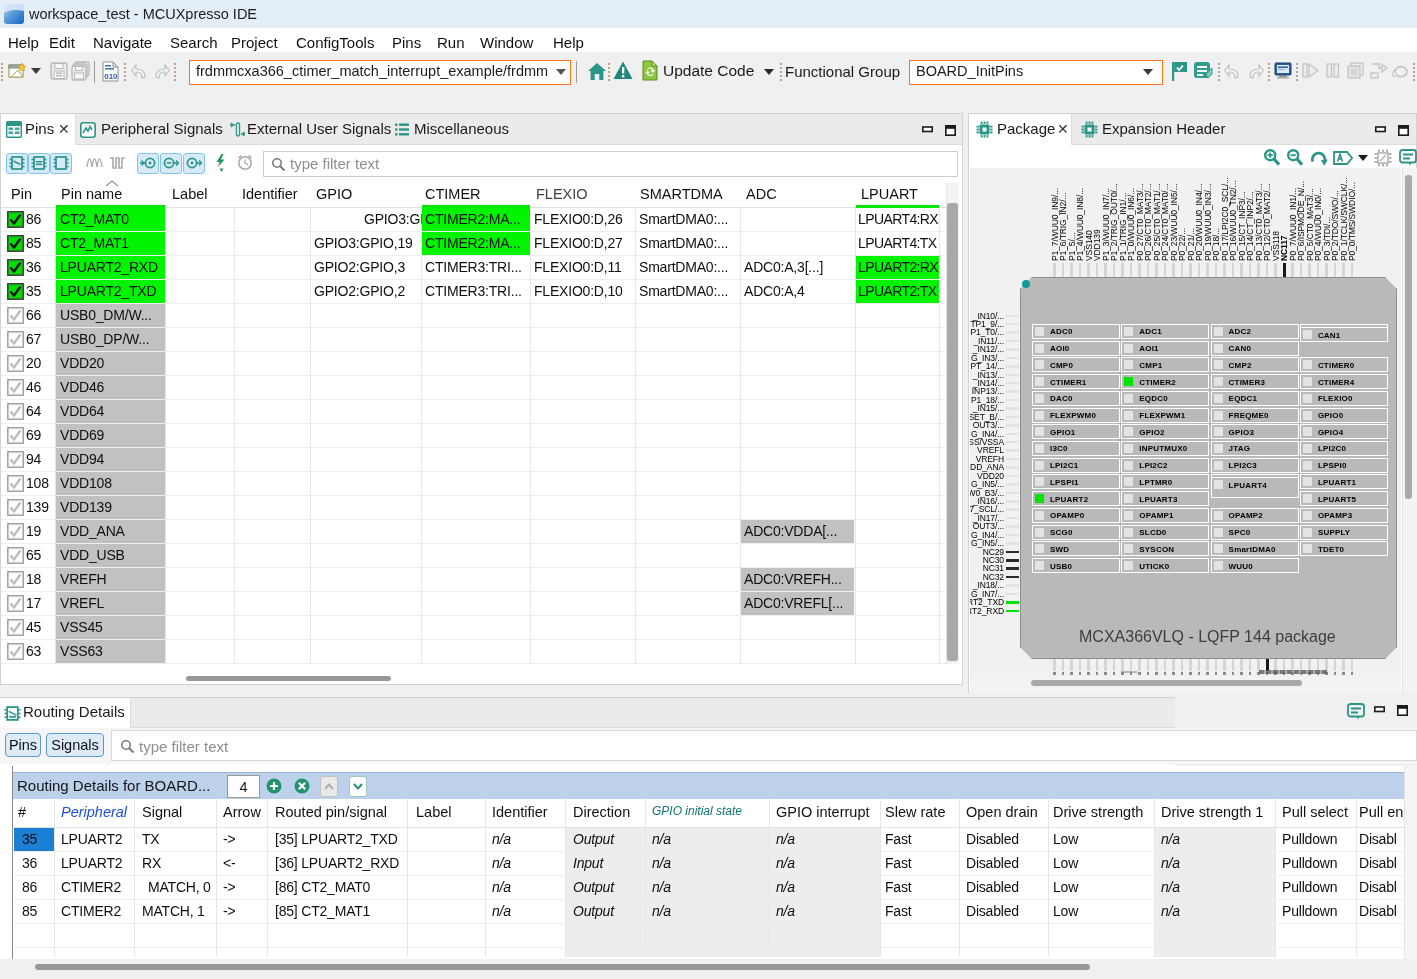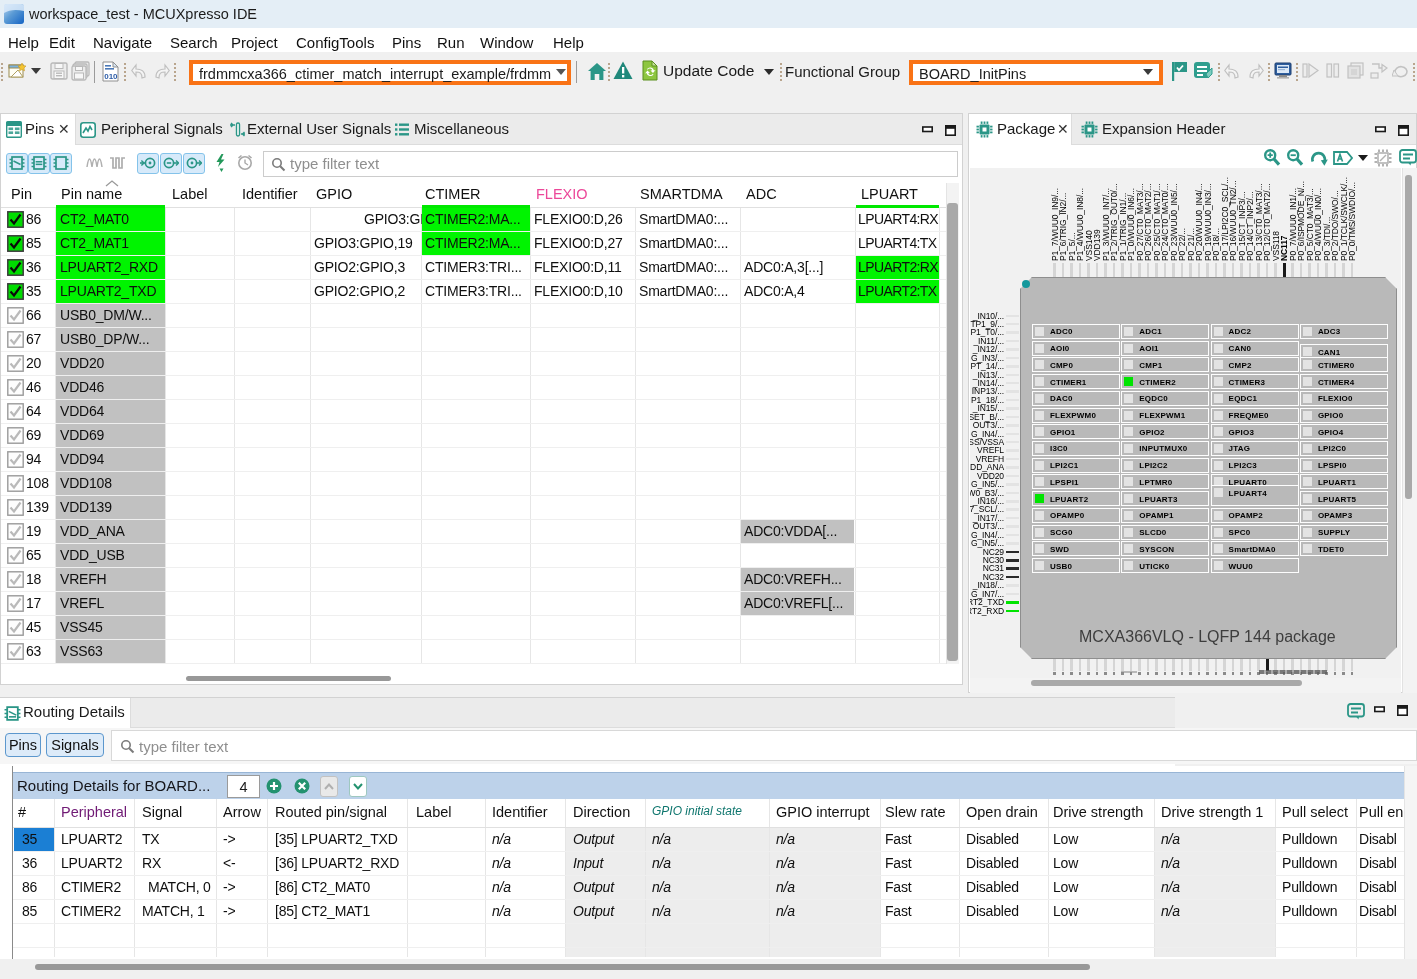"frdmmcxa366_ctimer_match_interrupt_examp" .combo { border: 4px solid #f97316 -> 1px solid #f97316 }
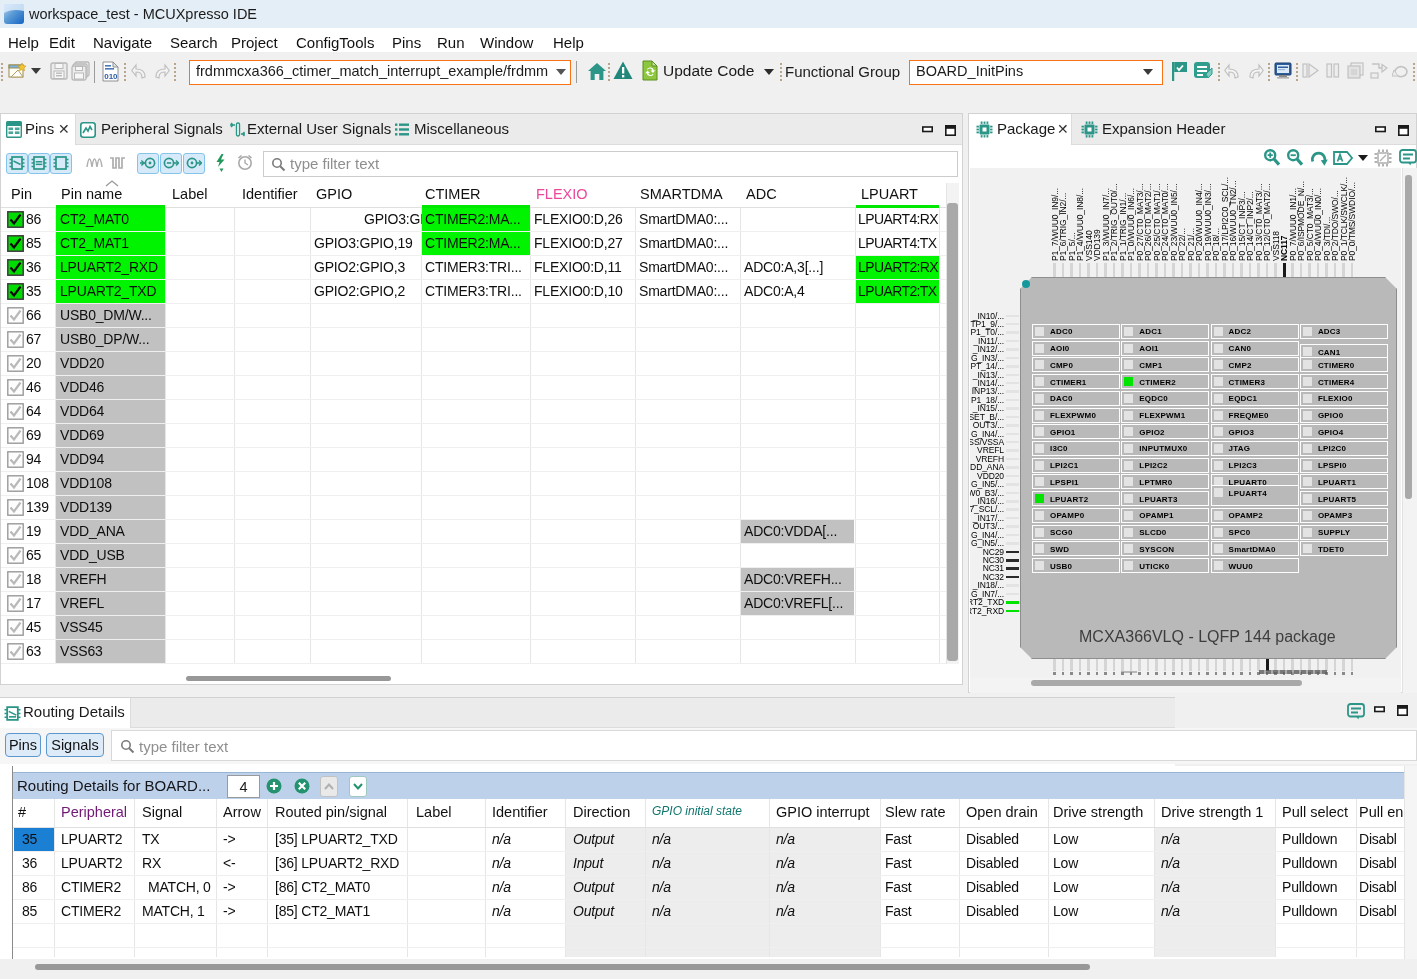"FLEXIO" div.tx { color: #ec4899 -> #404040 }
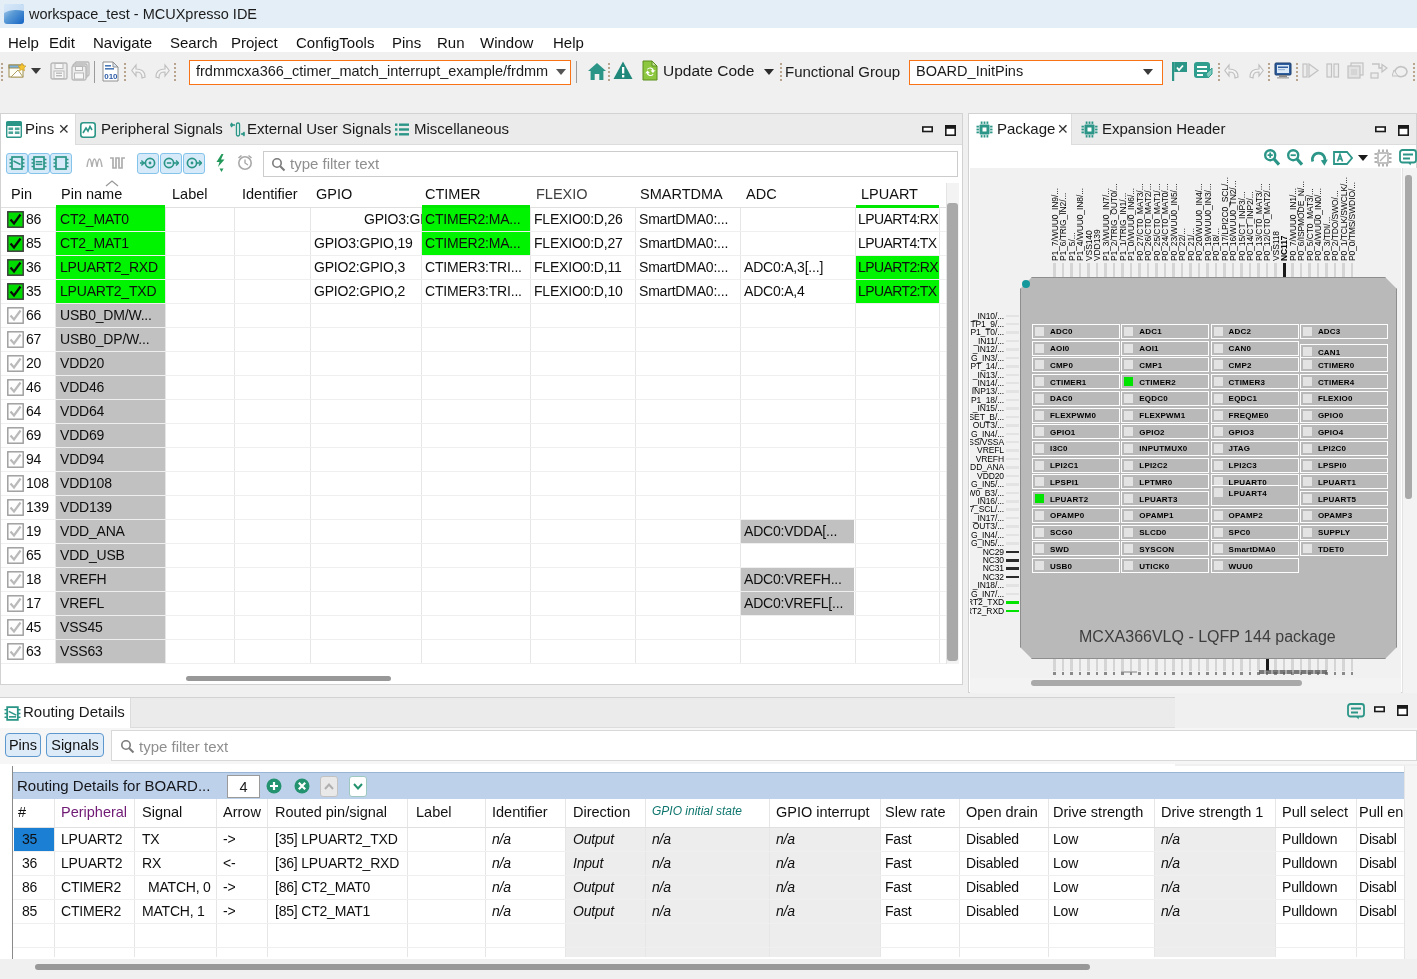"CAN1" div.chipbox { top: 176px -> 159px }
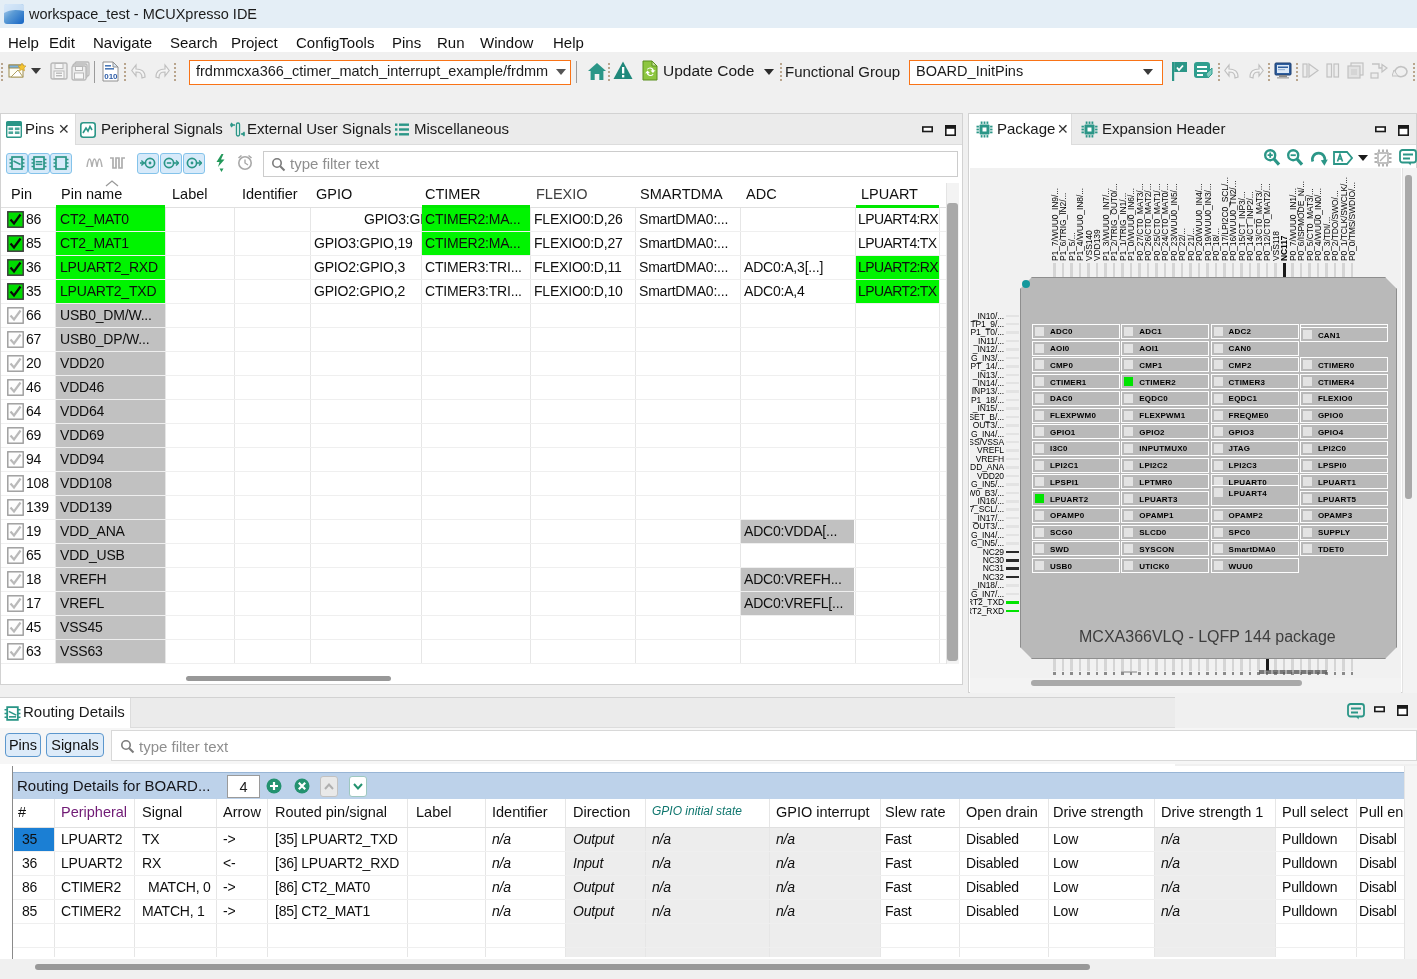"LPUART4" div.chipbox { margin-top: 8px -> none }
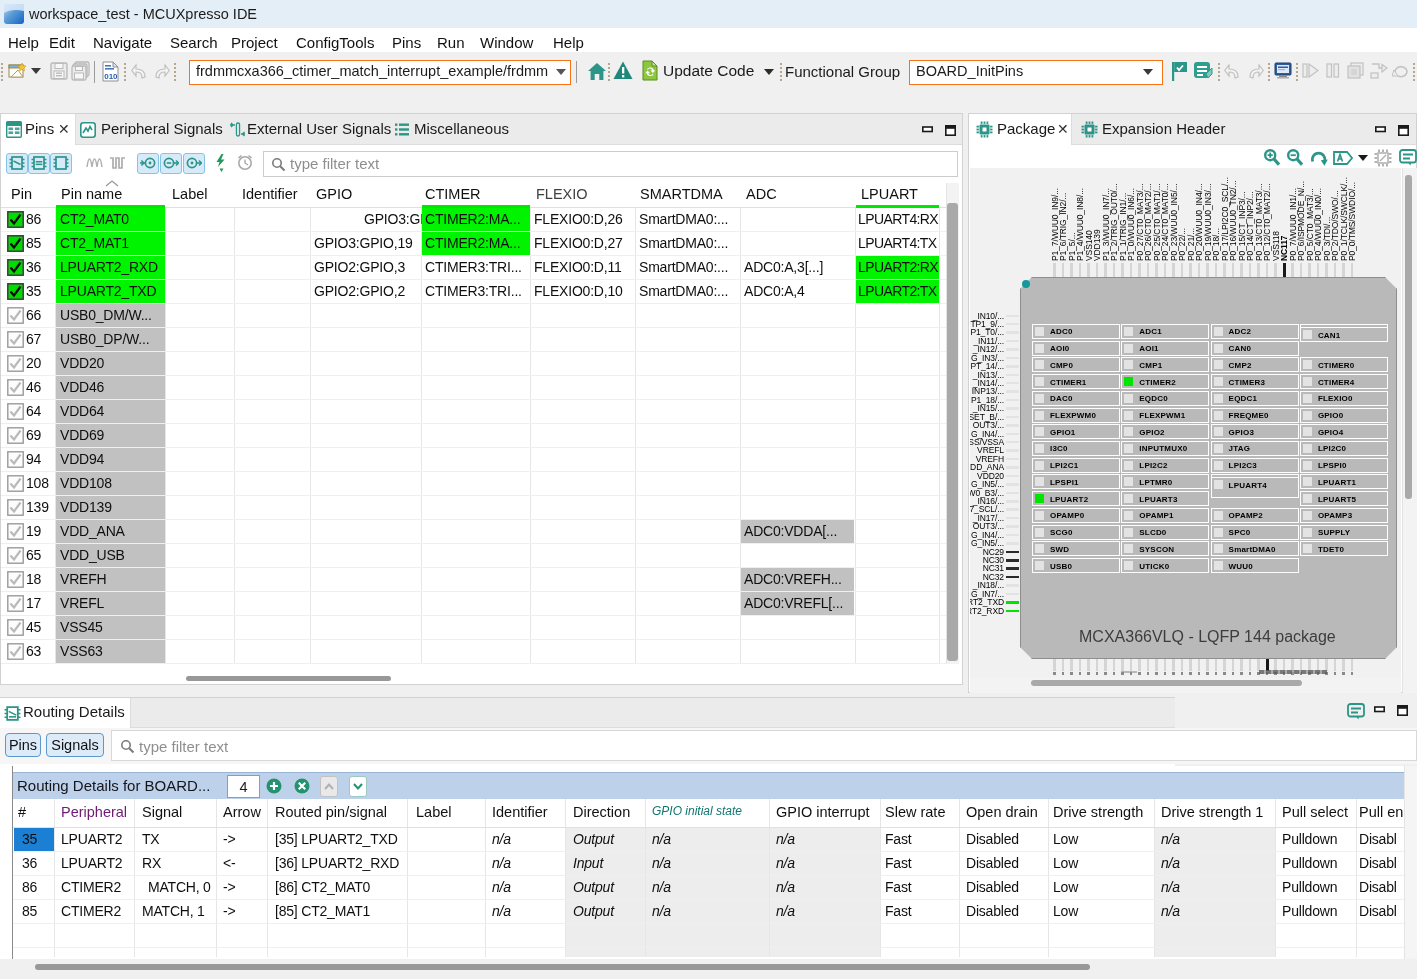"Peripheral" div.tx { color: #701a75 -> #1d4ed8; font-style: none -> italic }
